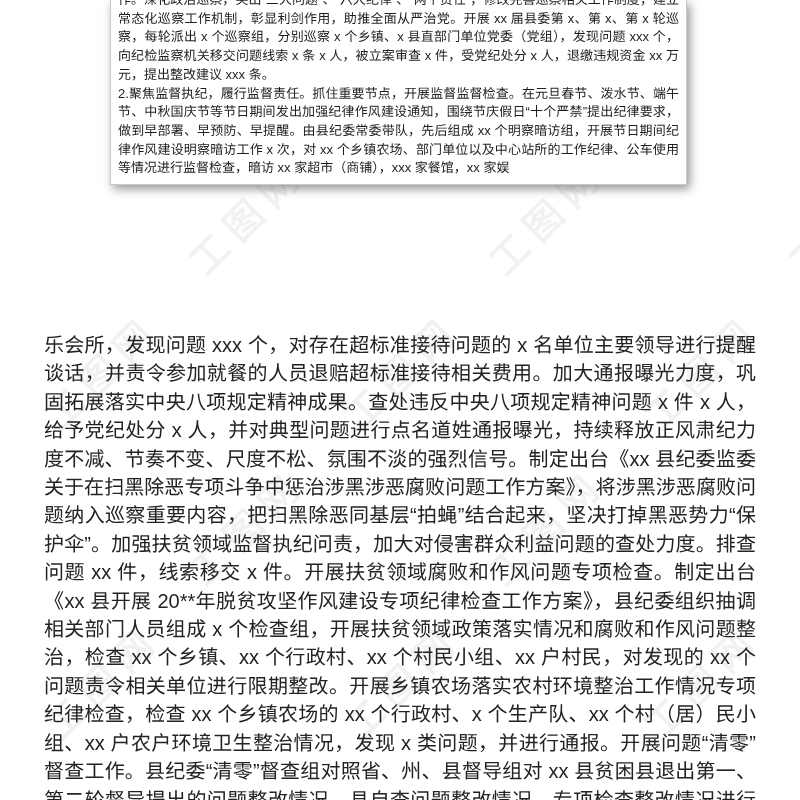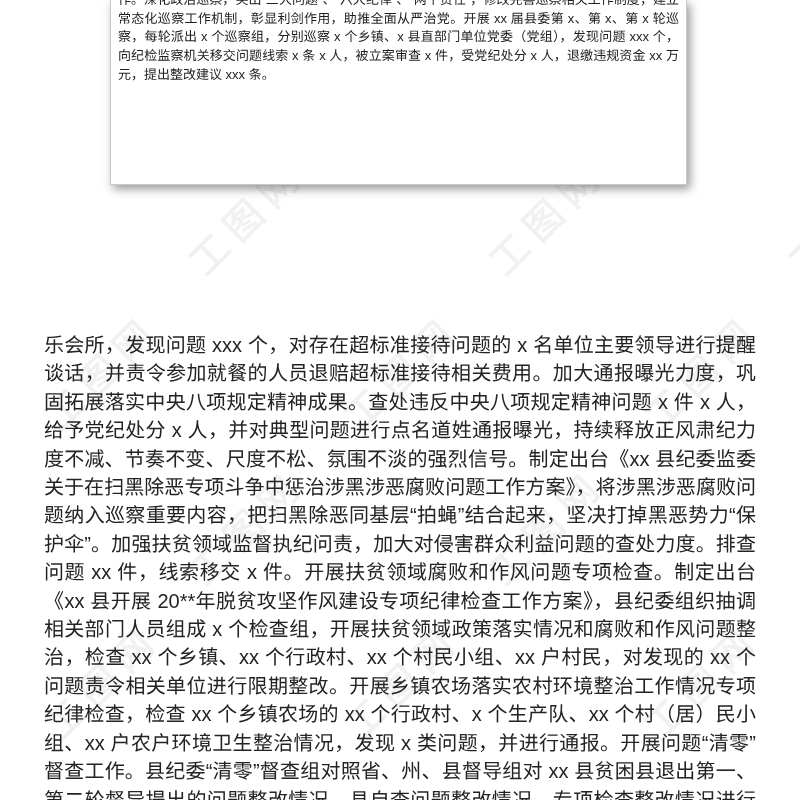"2.聚焦监督执纪，履行监督责任。抓住重要节点，开展监督监督检查。在元旦春节、泼水" p { html: none -> <p>2.聚焦监督执纪，履行监督责任。抓住重要节点，开展监督监督检查。在元旦春节、泼水节、端午节、中秋国庆节等节日期间发出加强纪律作风建设通知，围绕节庆假日“十个严禁”提出纪律要求，做到早部署、早预防、早提醒。由县纪委常委带队，先后组成 xx 个明察暗访组，开展节日期间纪律作风建设明察暗访工作 x 次，对 xx 个乡镇农场、部门单位以及中心站所的工作纪律、公车使用等情况进行监督检查，暗访 xx 家超市（商铺），xxx 家餐馆，xx 家娱</p> }
